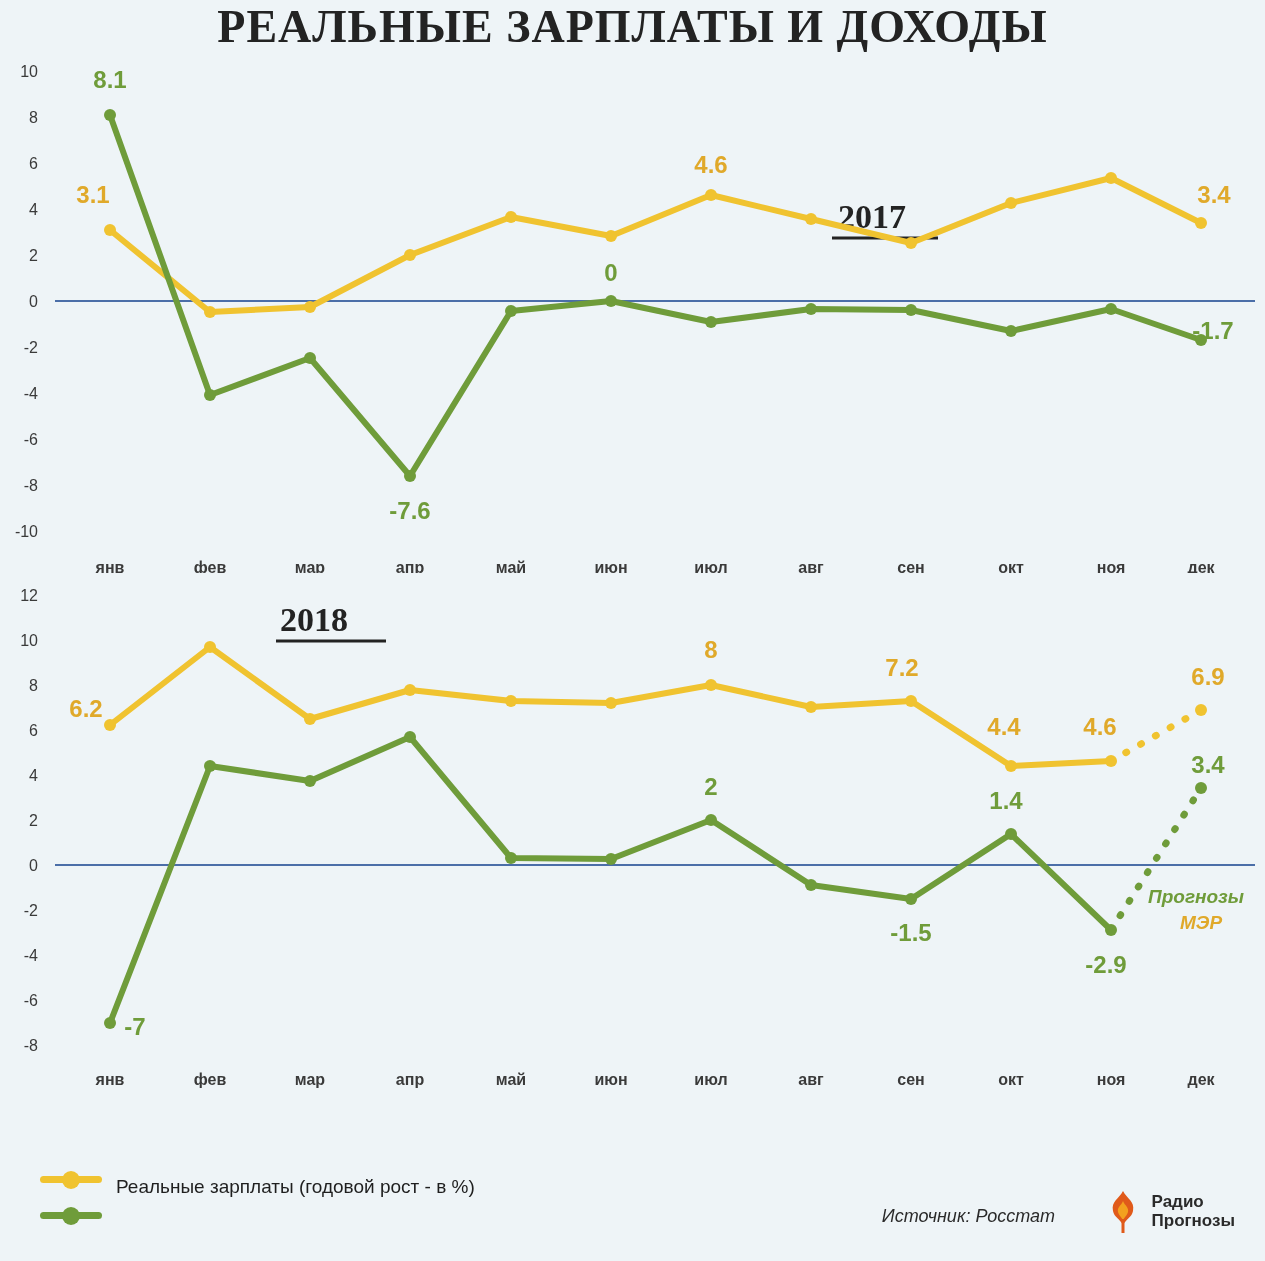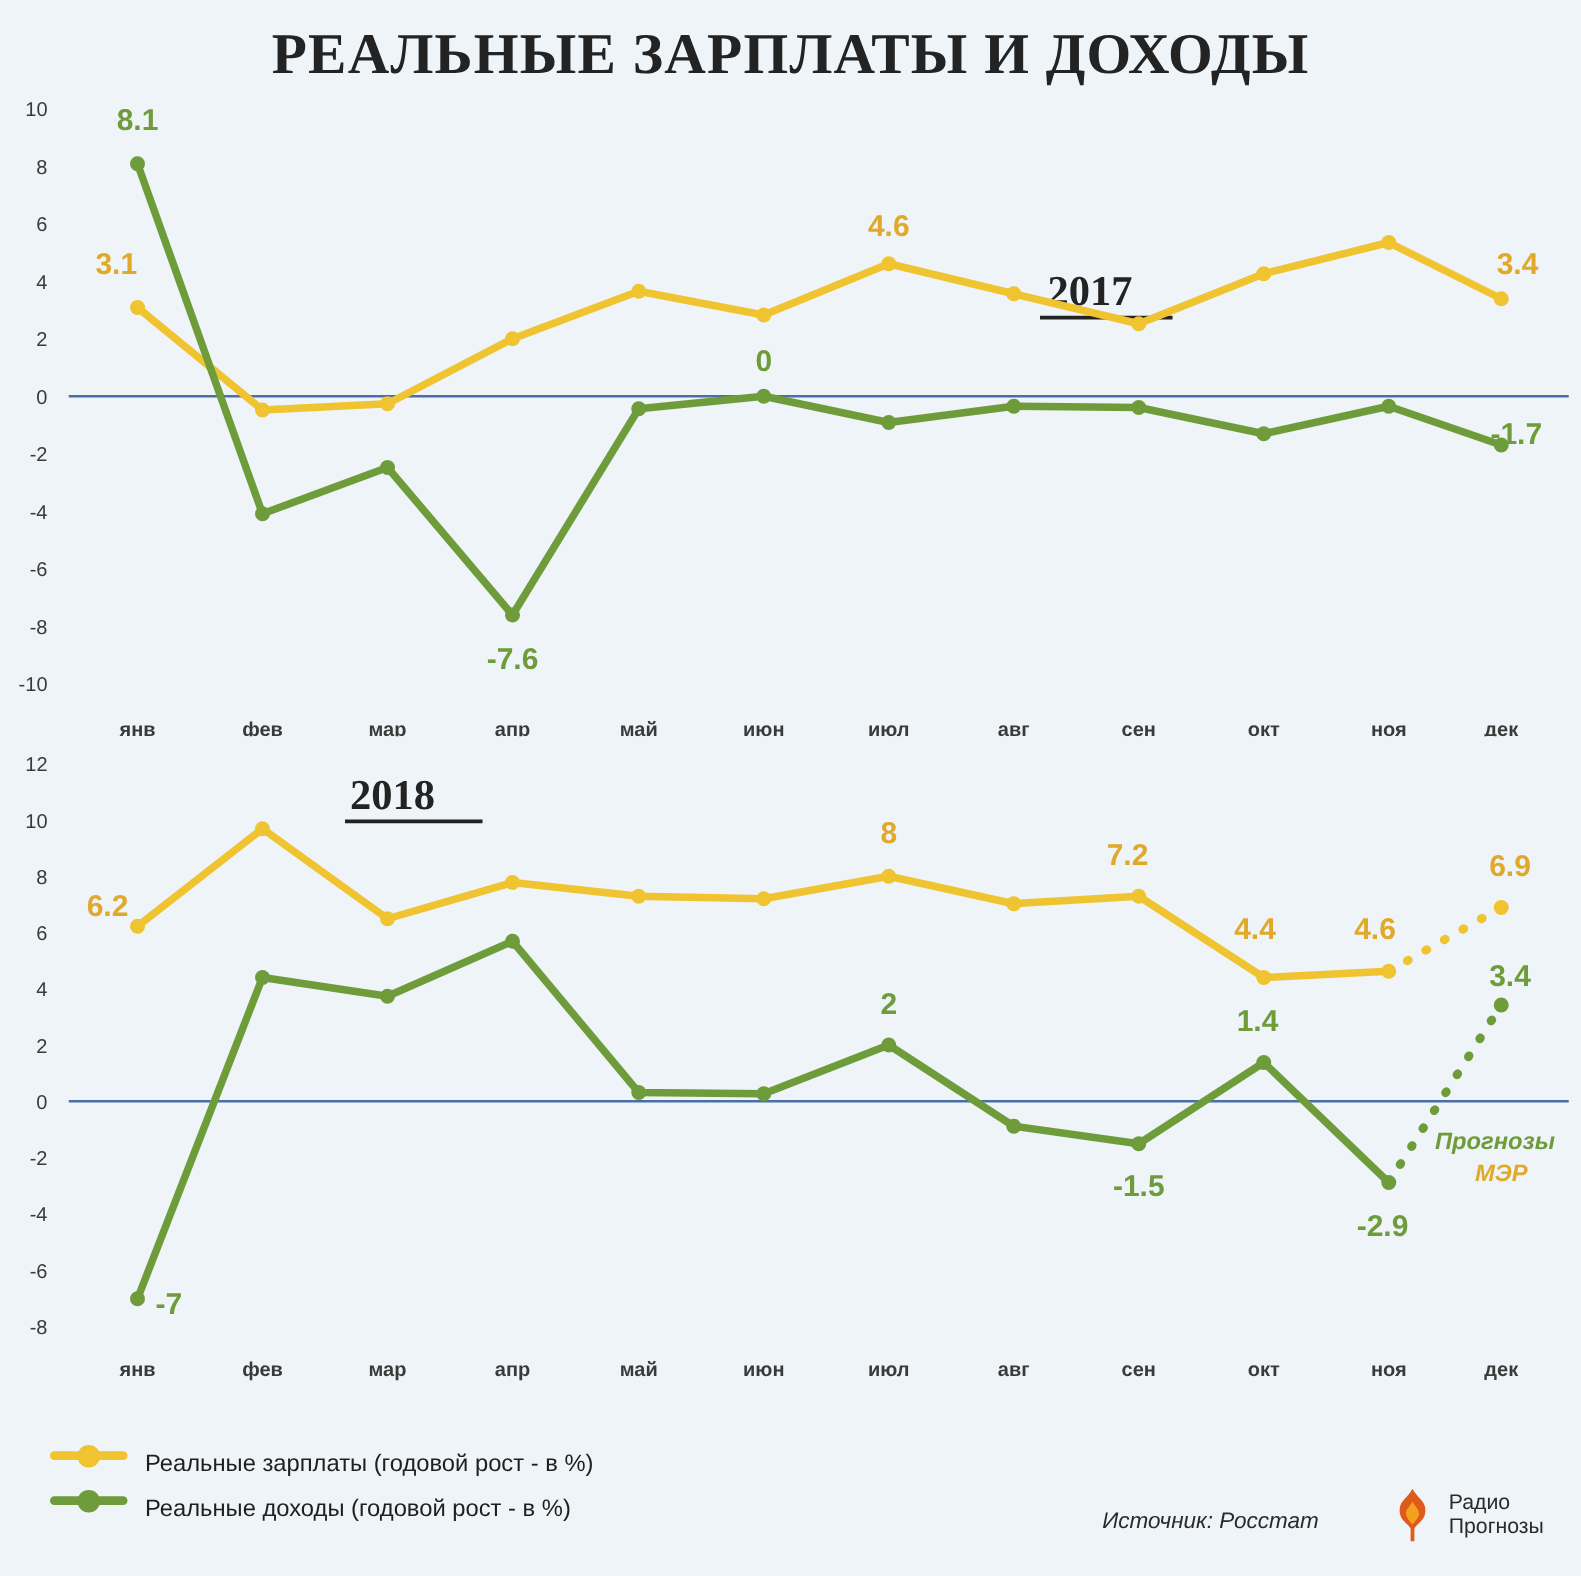"РЕАЛЬНЫЕ ЗАРПЛАТЫ И ДОХОДЫ" .title { padding-top: 16px -> none }
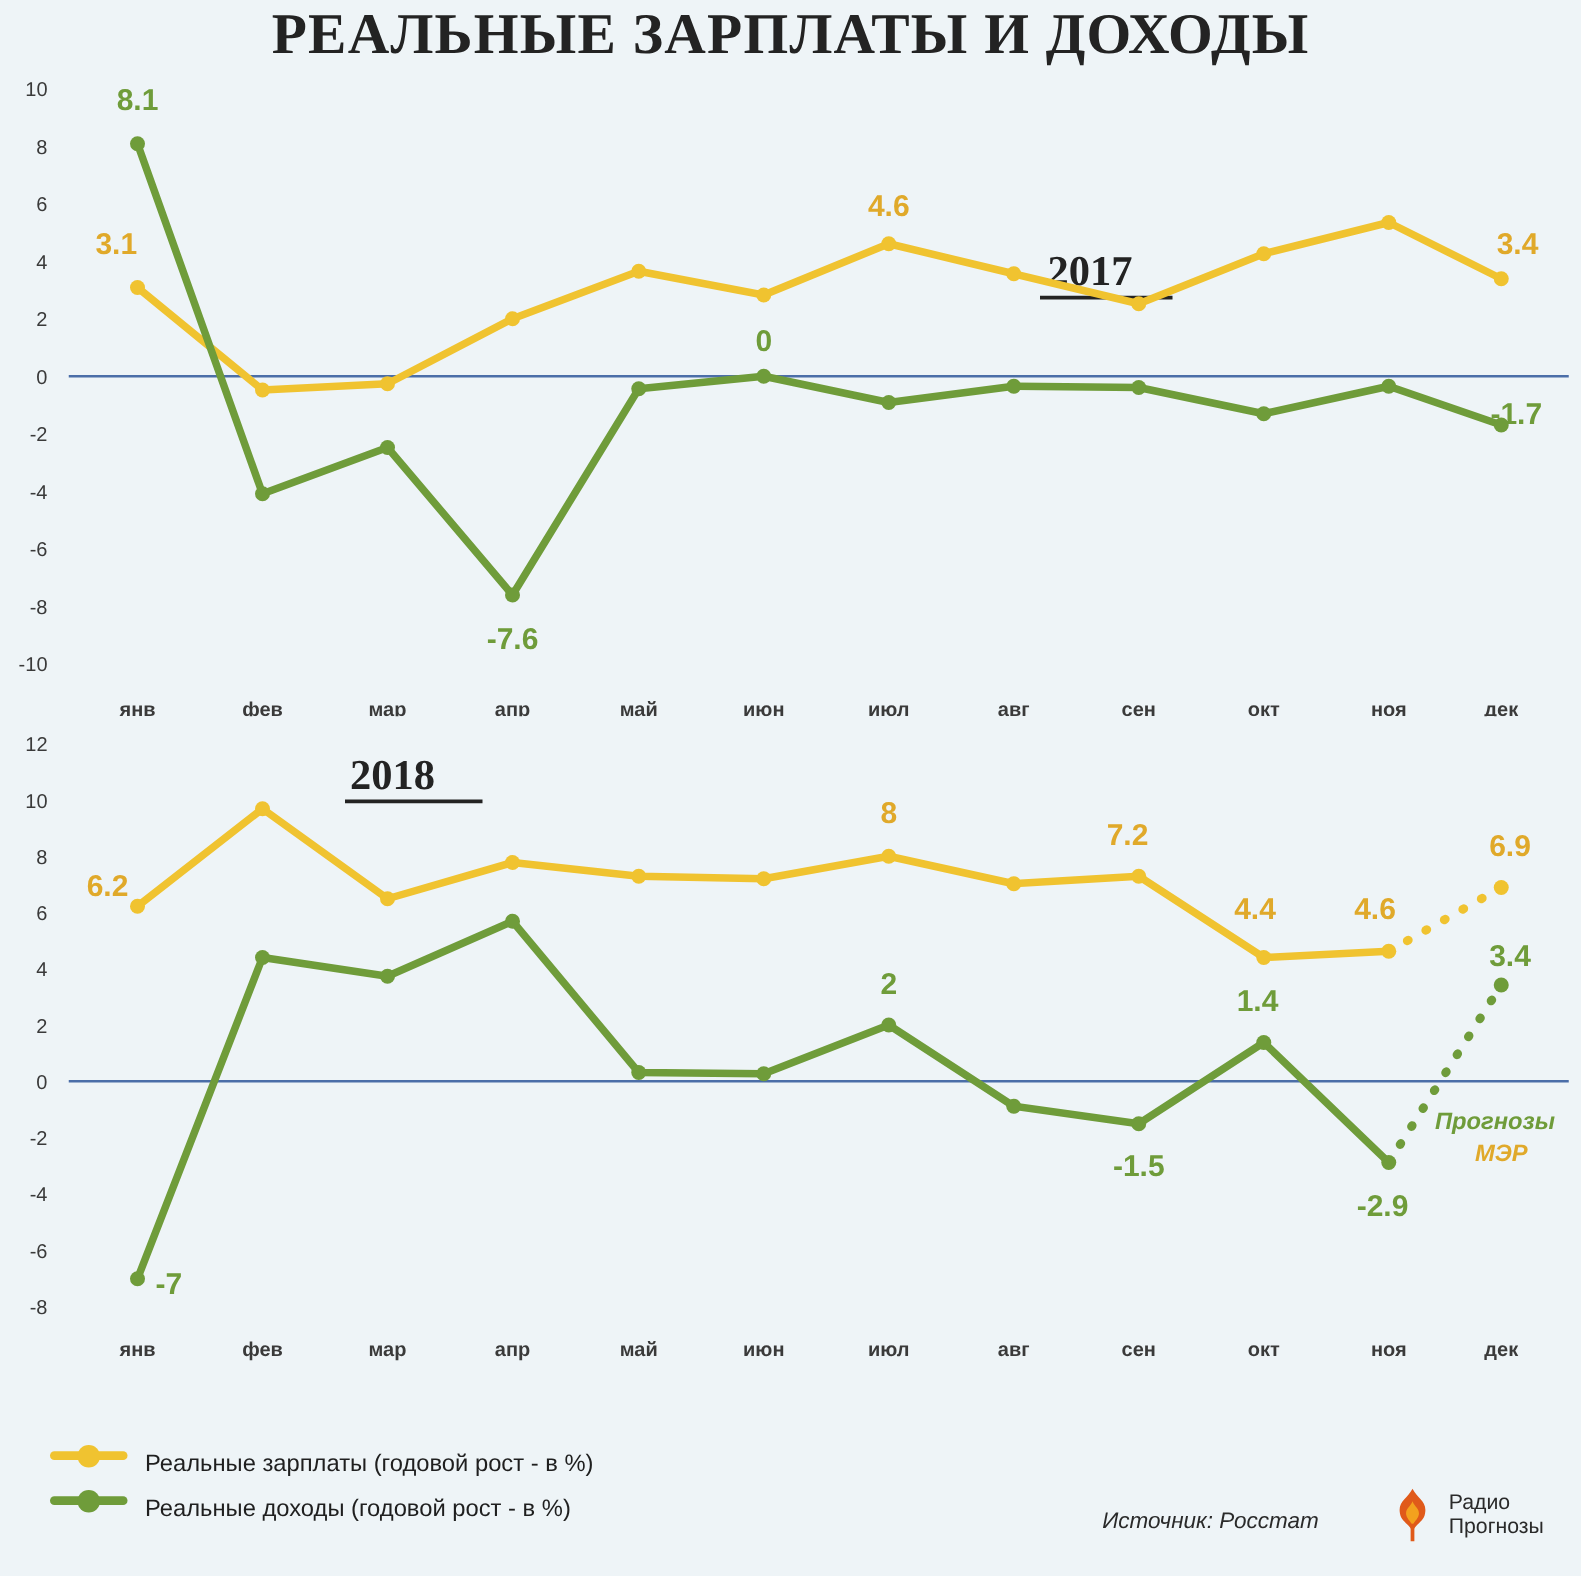"Реальные доходы (годовой рост -" span.legend-text { html: <span>Реальные доходы (годовой рост - в %)</span> -> none }
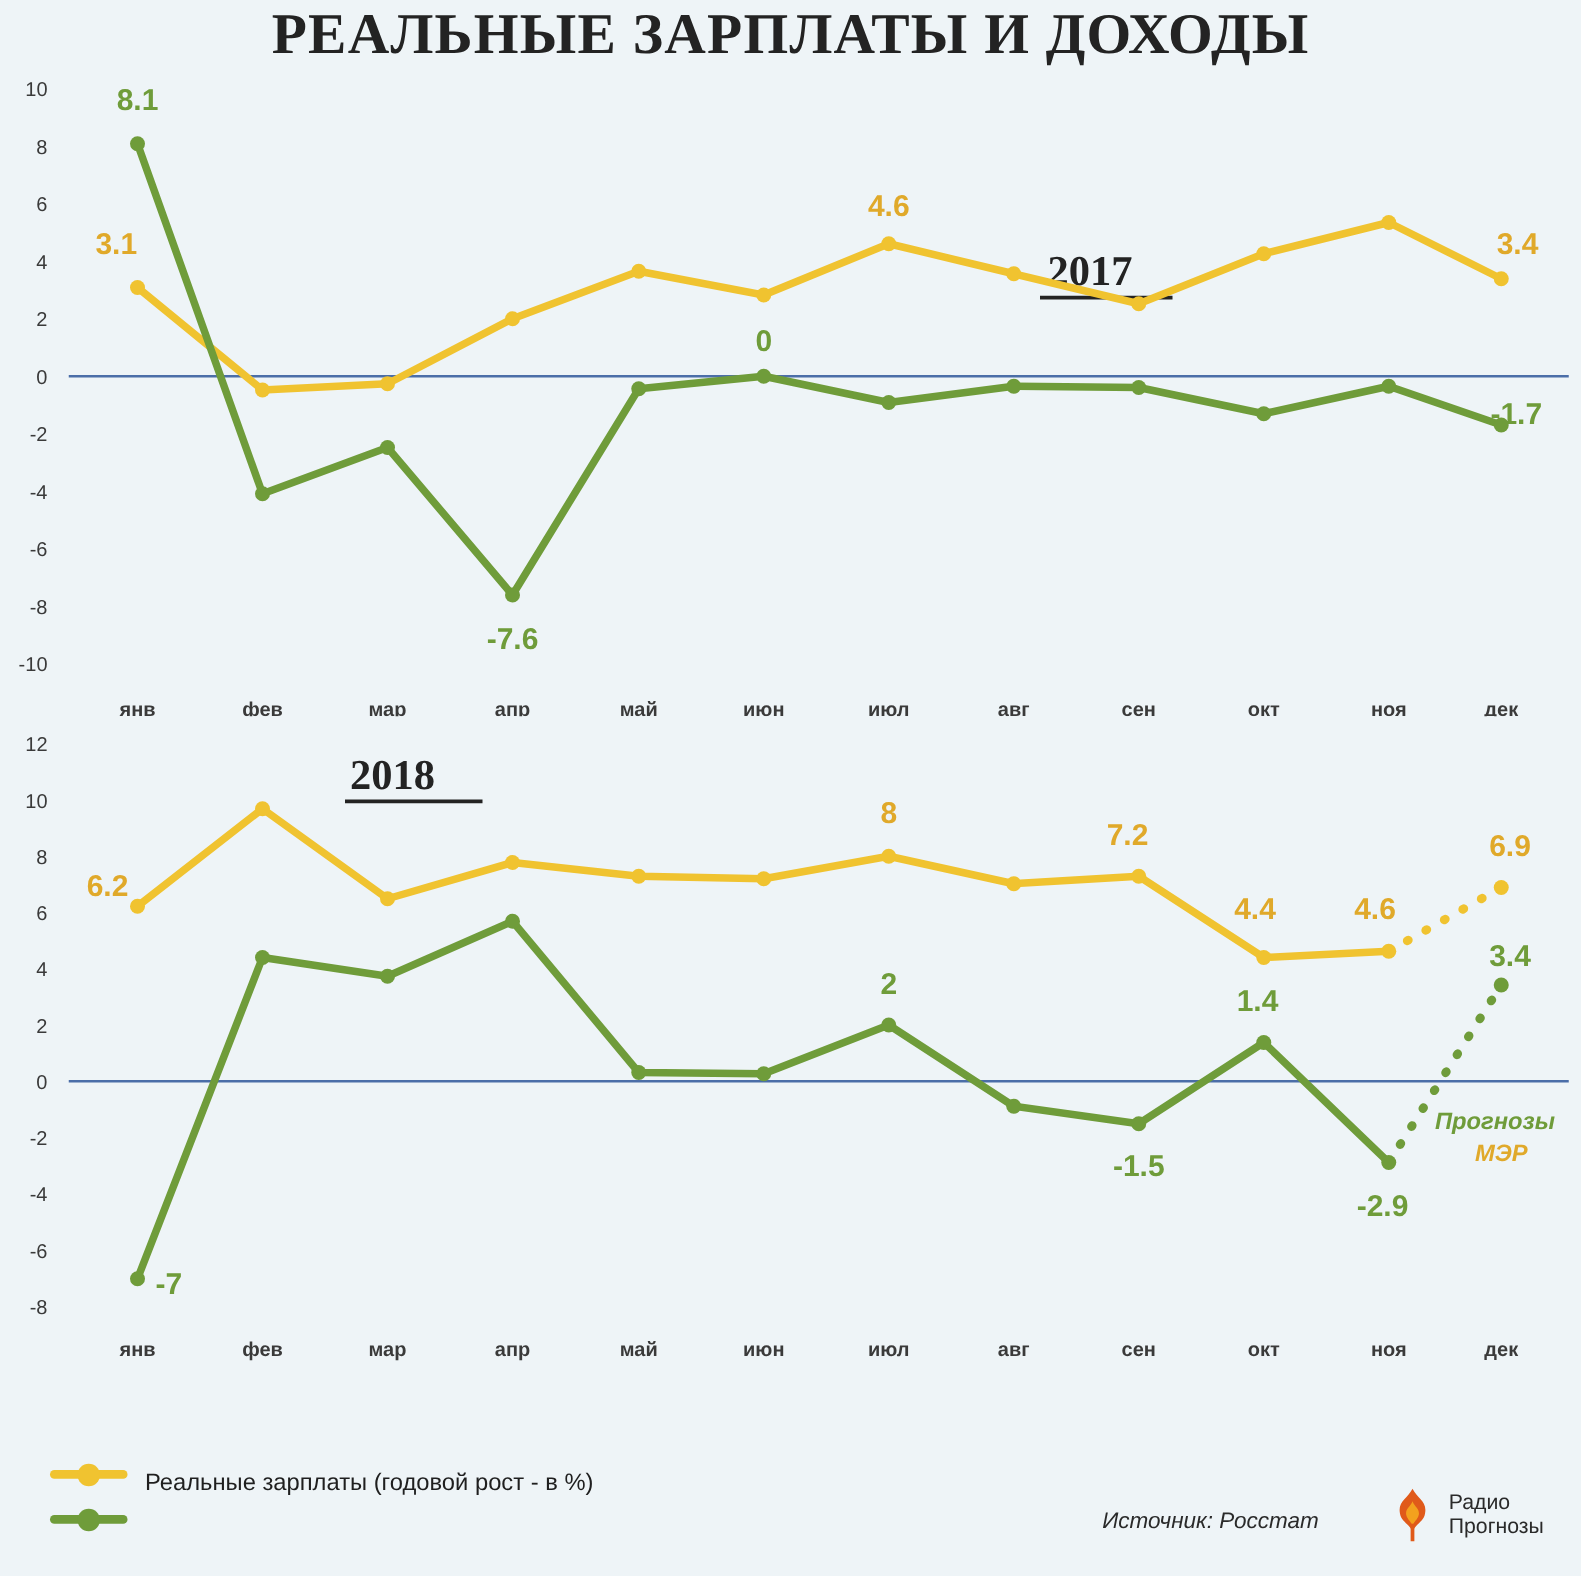"Радио" .logo-text { font-weight: normal -> bold }
